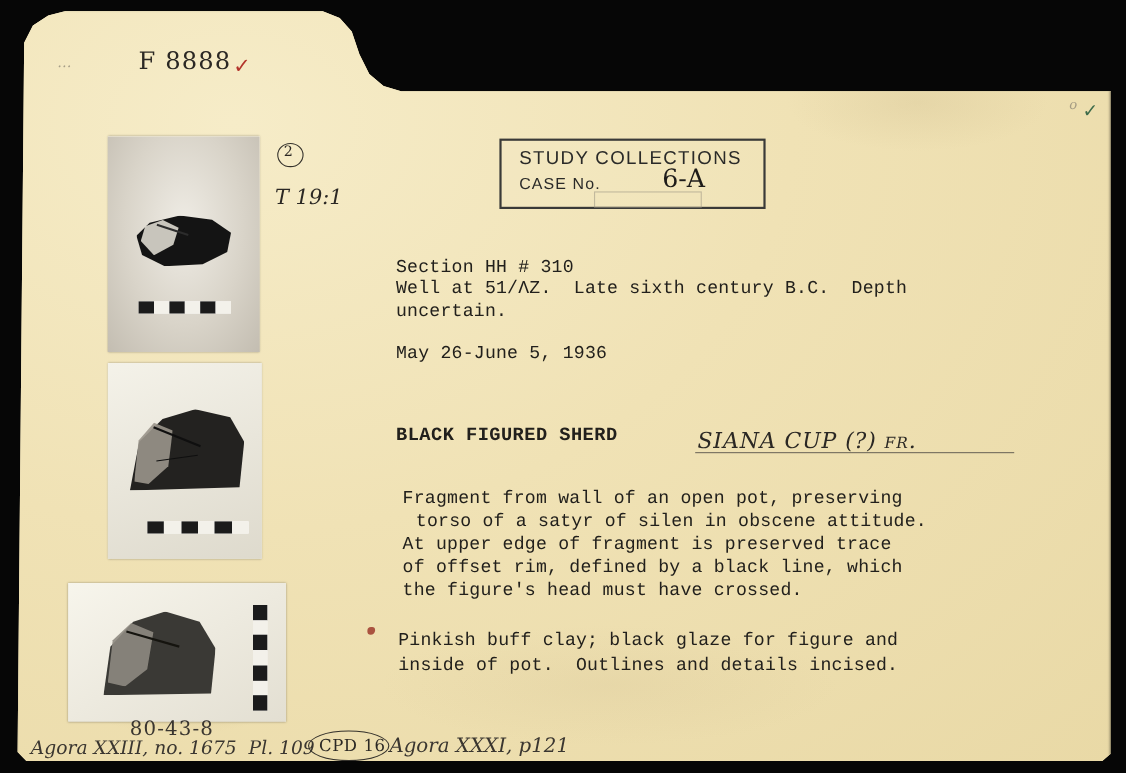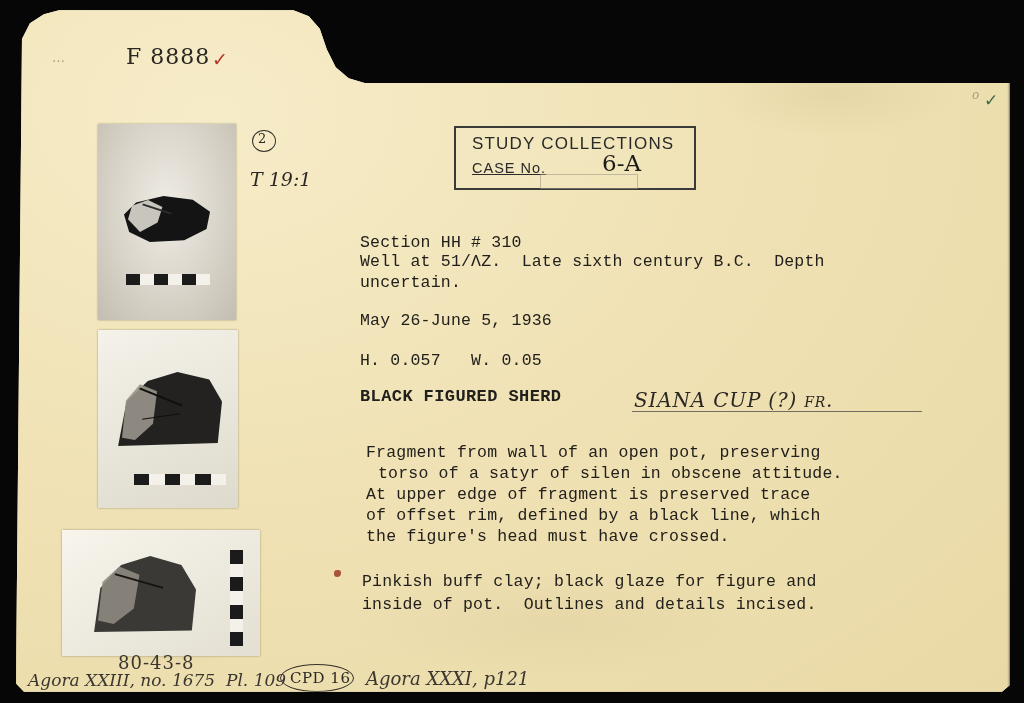"CASE No." #stamp .s-line2 { text-decoration: underline -> none }
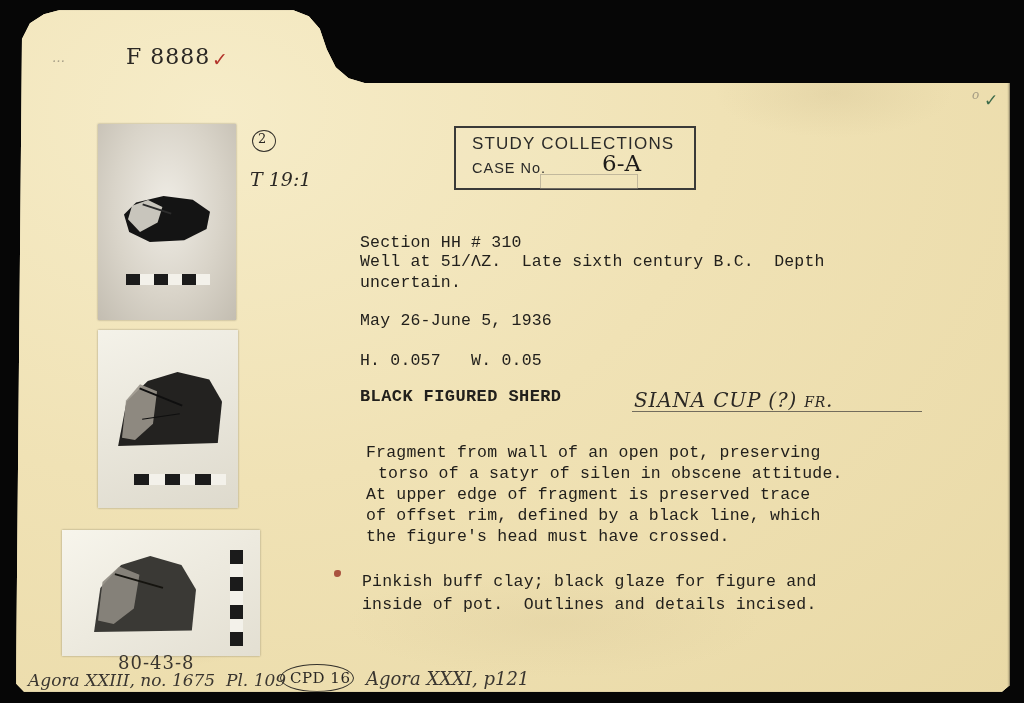"H. 0.057 W. 0.05" div.typed { html: <div>H. 0.057 W. 0.05</div> -> none }
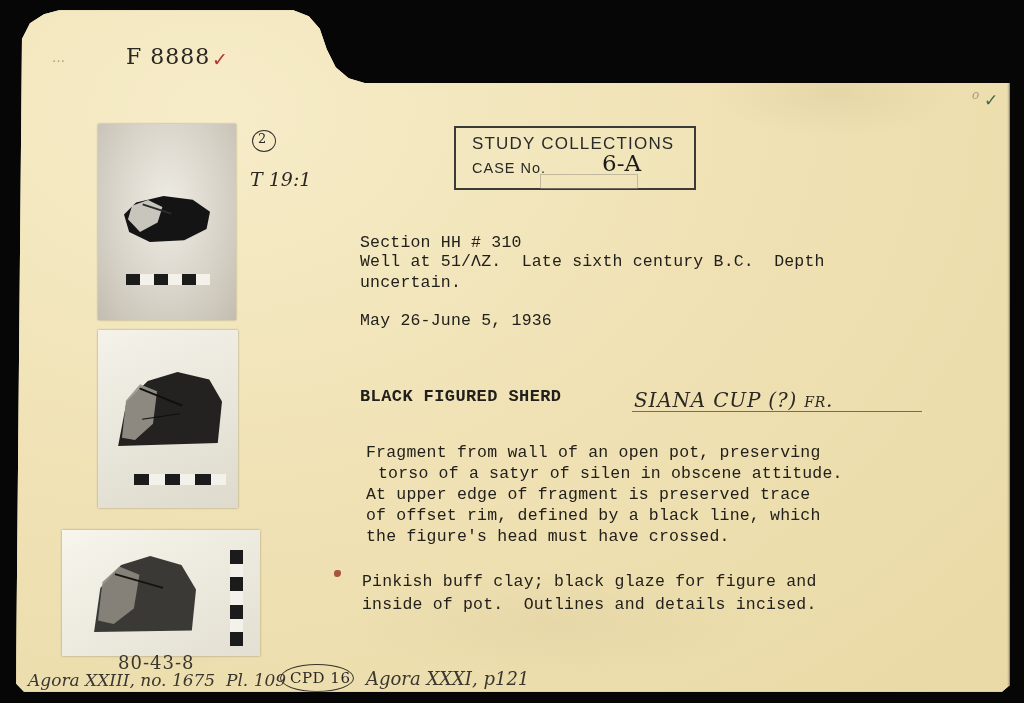"Agora XXXI, p121" div.hand { left: 352px -> 340px }
